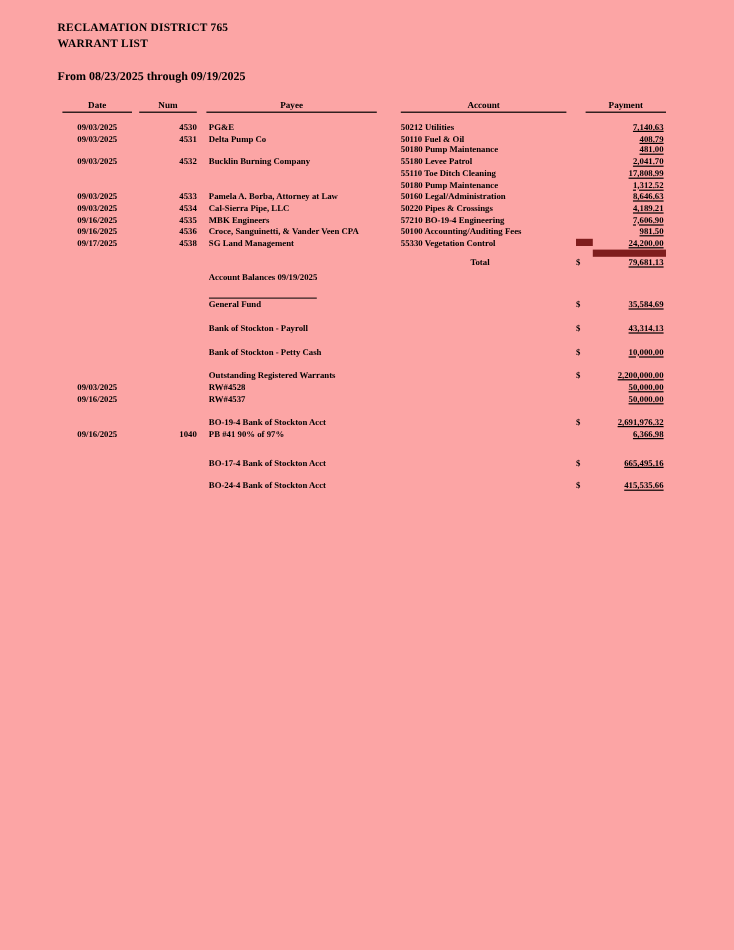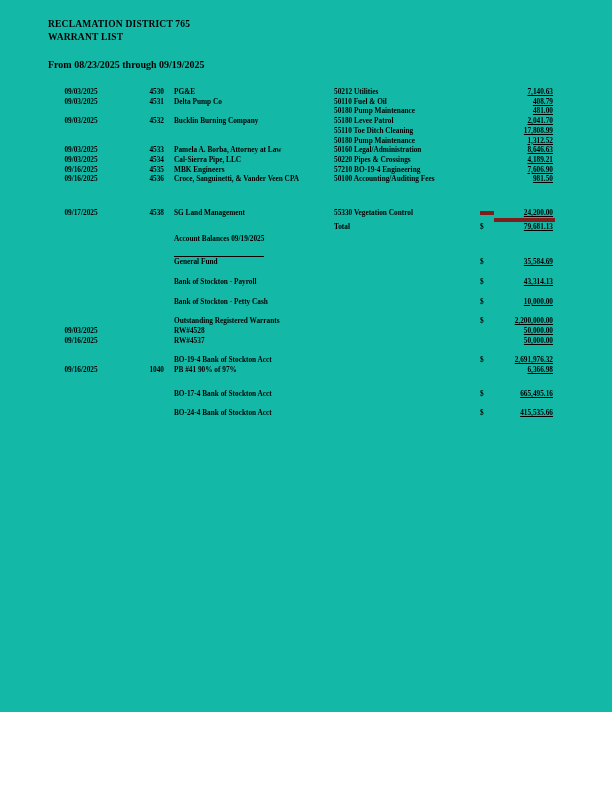"RECLAMATION DISTRICT 765" .page { background: #14b8a6 -> #fca5a5; height: 712px -> 792px }
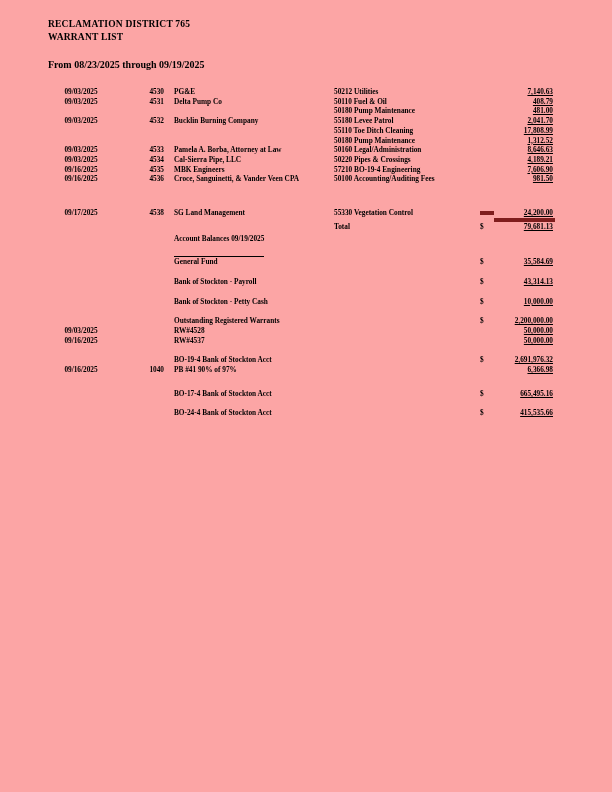"Date" div.thead { html: none -> <div> <div>Date</div> <div>Num</div> <div>Payee</div> <div>Account</div> <div>Payment</div> </div> }
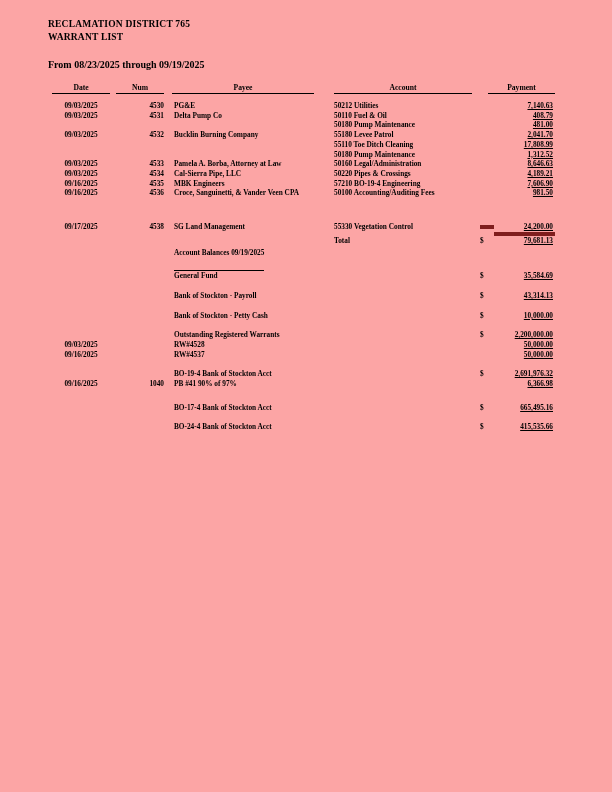"24,200.00" .rule-bottom { border-bottom: 4px solid #7f1d1d -> 6px solid #7f1d1d; margin-top: 24px -> none }
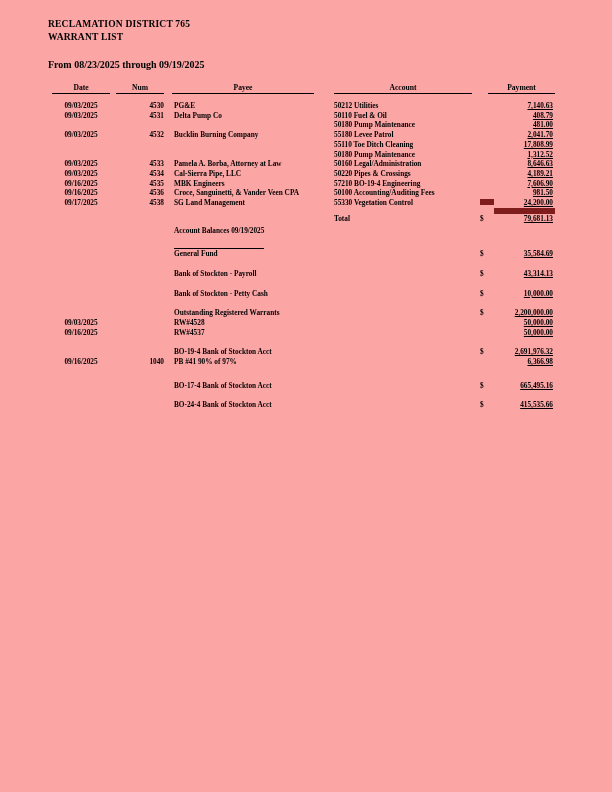"Total" .total-row .c-account { text-align: left -> center }
